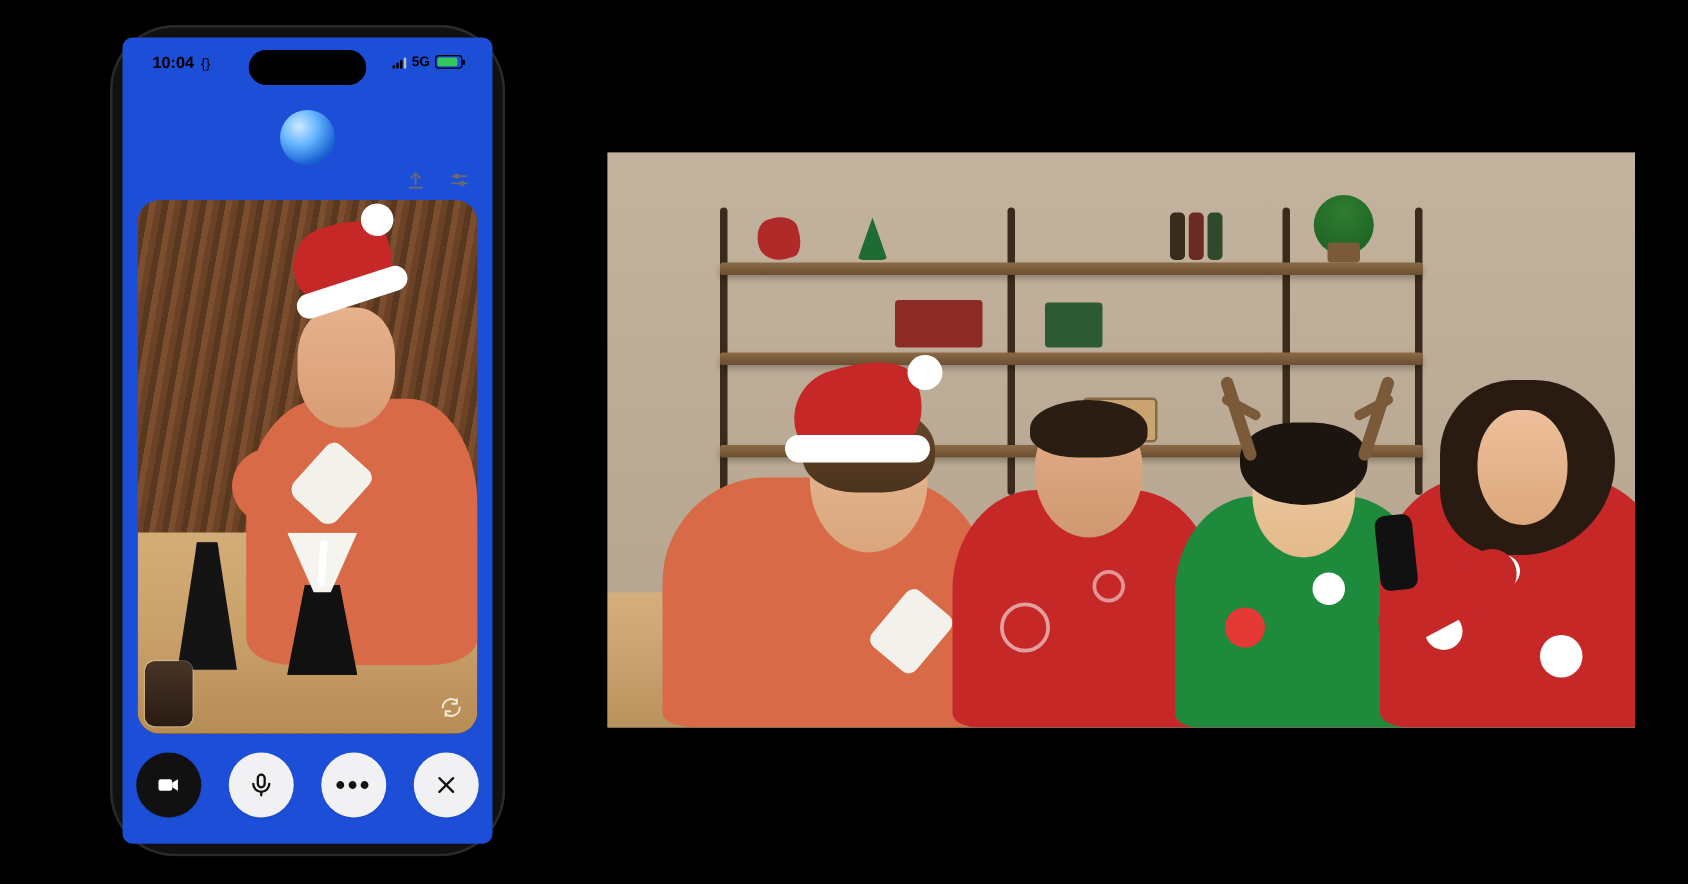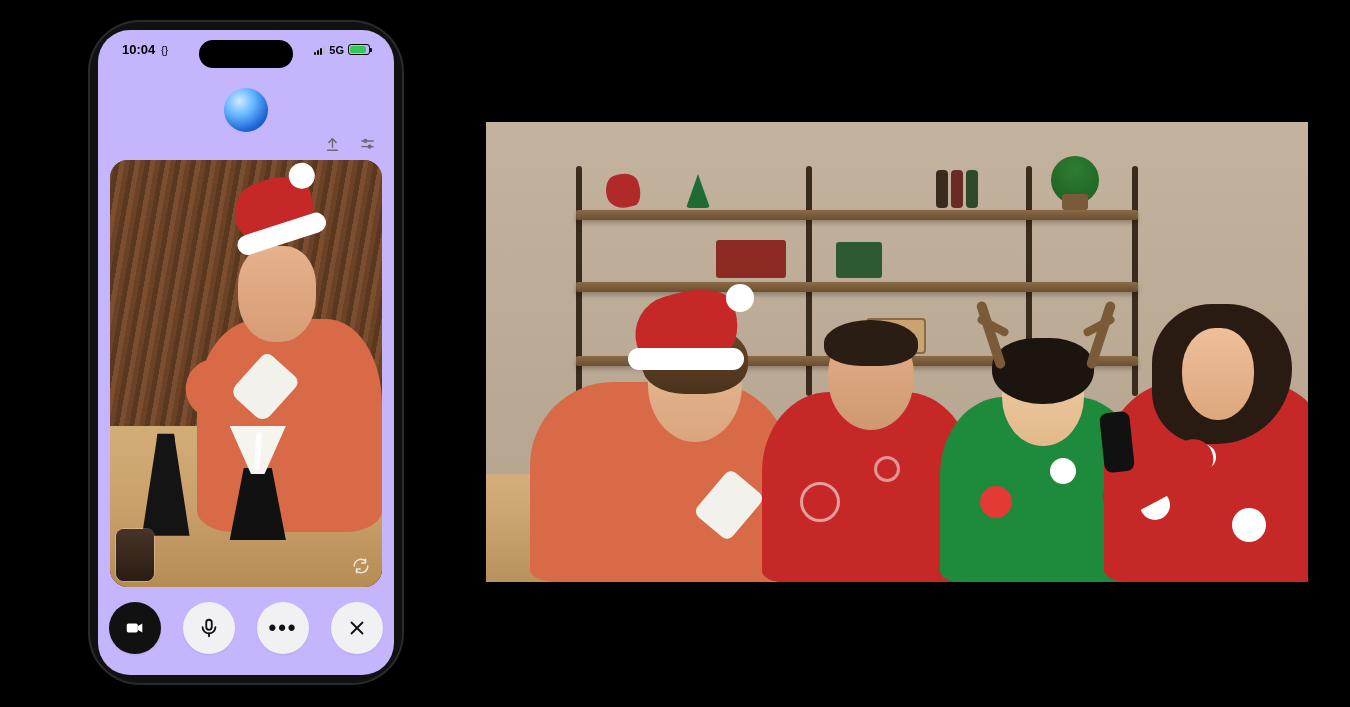"10:04 {}" .phone-screen { background: #c4b5fd -> #1d4ed8; border-radius: 32px -> 8px }
